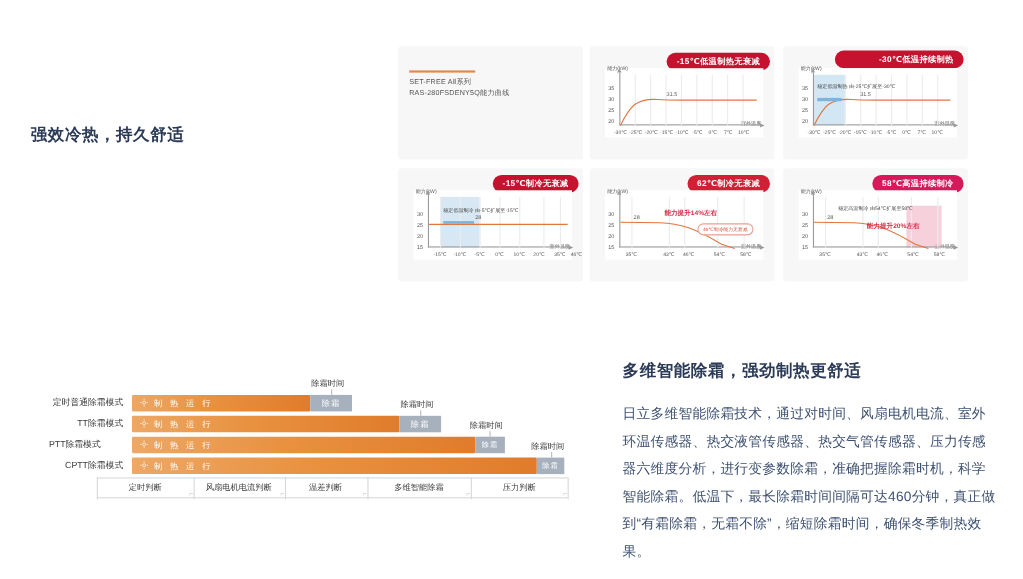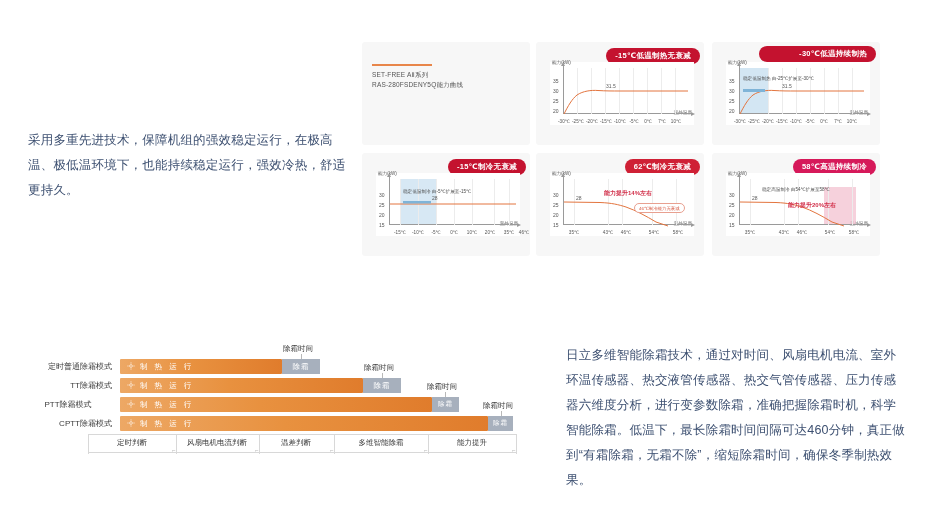"强效冷热，持久舒适" div.sec-title { html: none -> <div>强效冷热，持久舒适</div> }
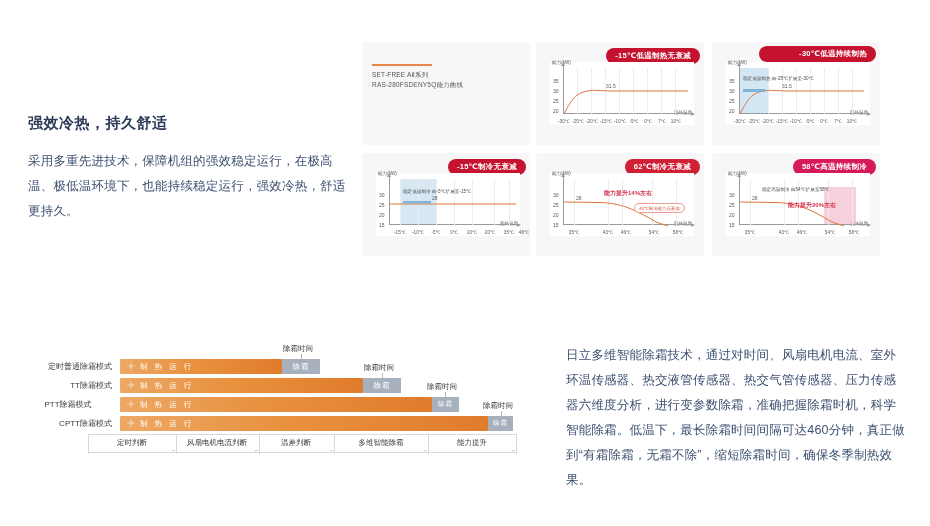"采用多重先进技术，保障机组的强效稳定运行，在极高温、极低温环境下，也能持续稳定运" div.sec-body { html: <div>采用多重先进技术，保障机组的强效稳定运行，在极高温、极低温环境下，也能持续稳定运行，强效冷热，舒适更持久。</div> -> none }
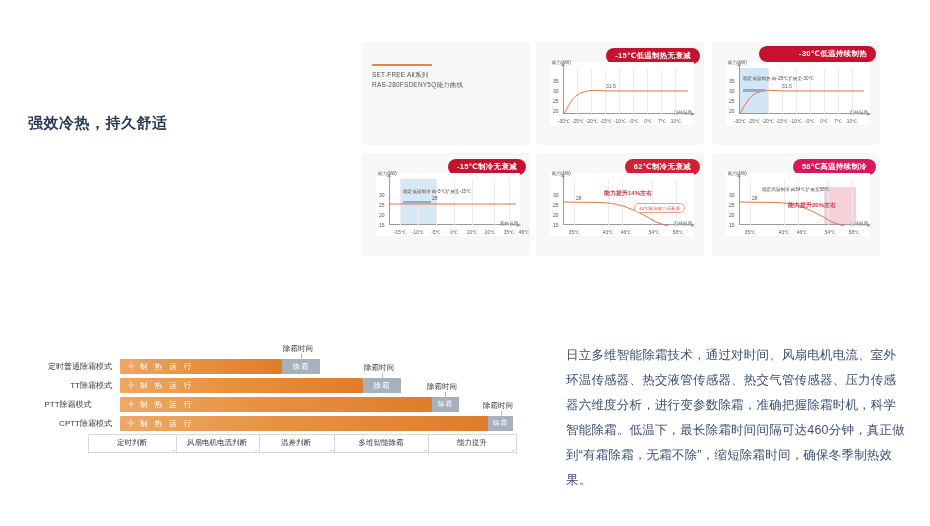"多维智能除霜，强劲制热更舒适" div.sec-title { html: none -> <div>多维智能除霜，强劲制热更舒适</div> }
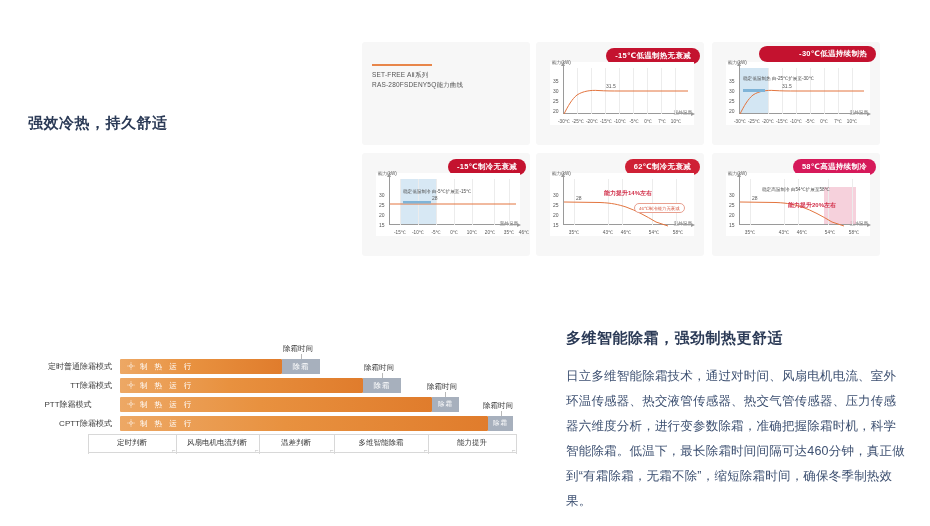"能力提升" div.seg-lab { text: 能力提升 -> 压力判断 }
